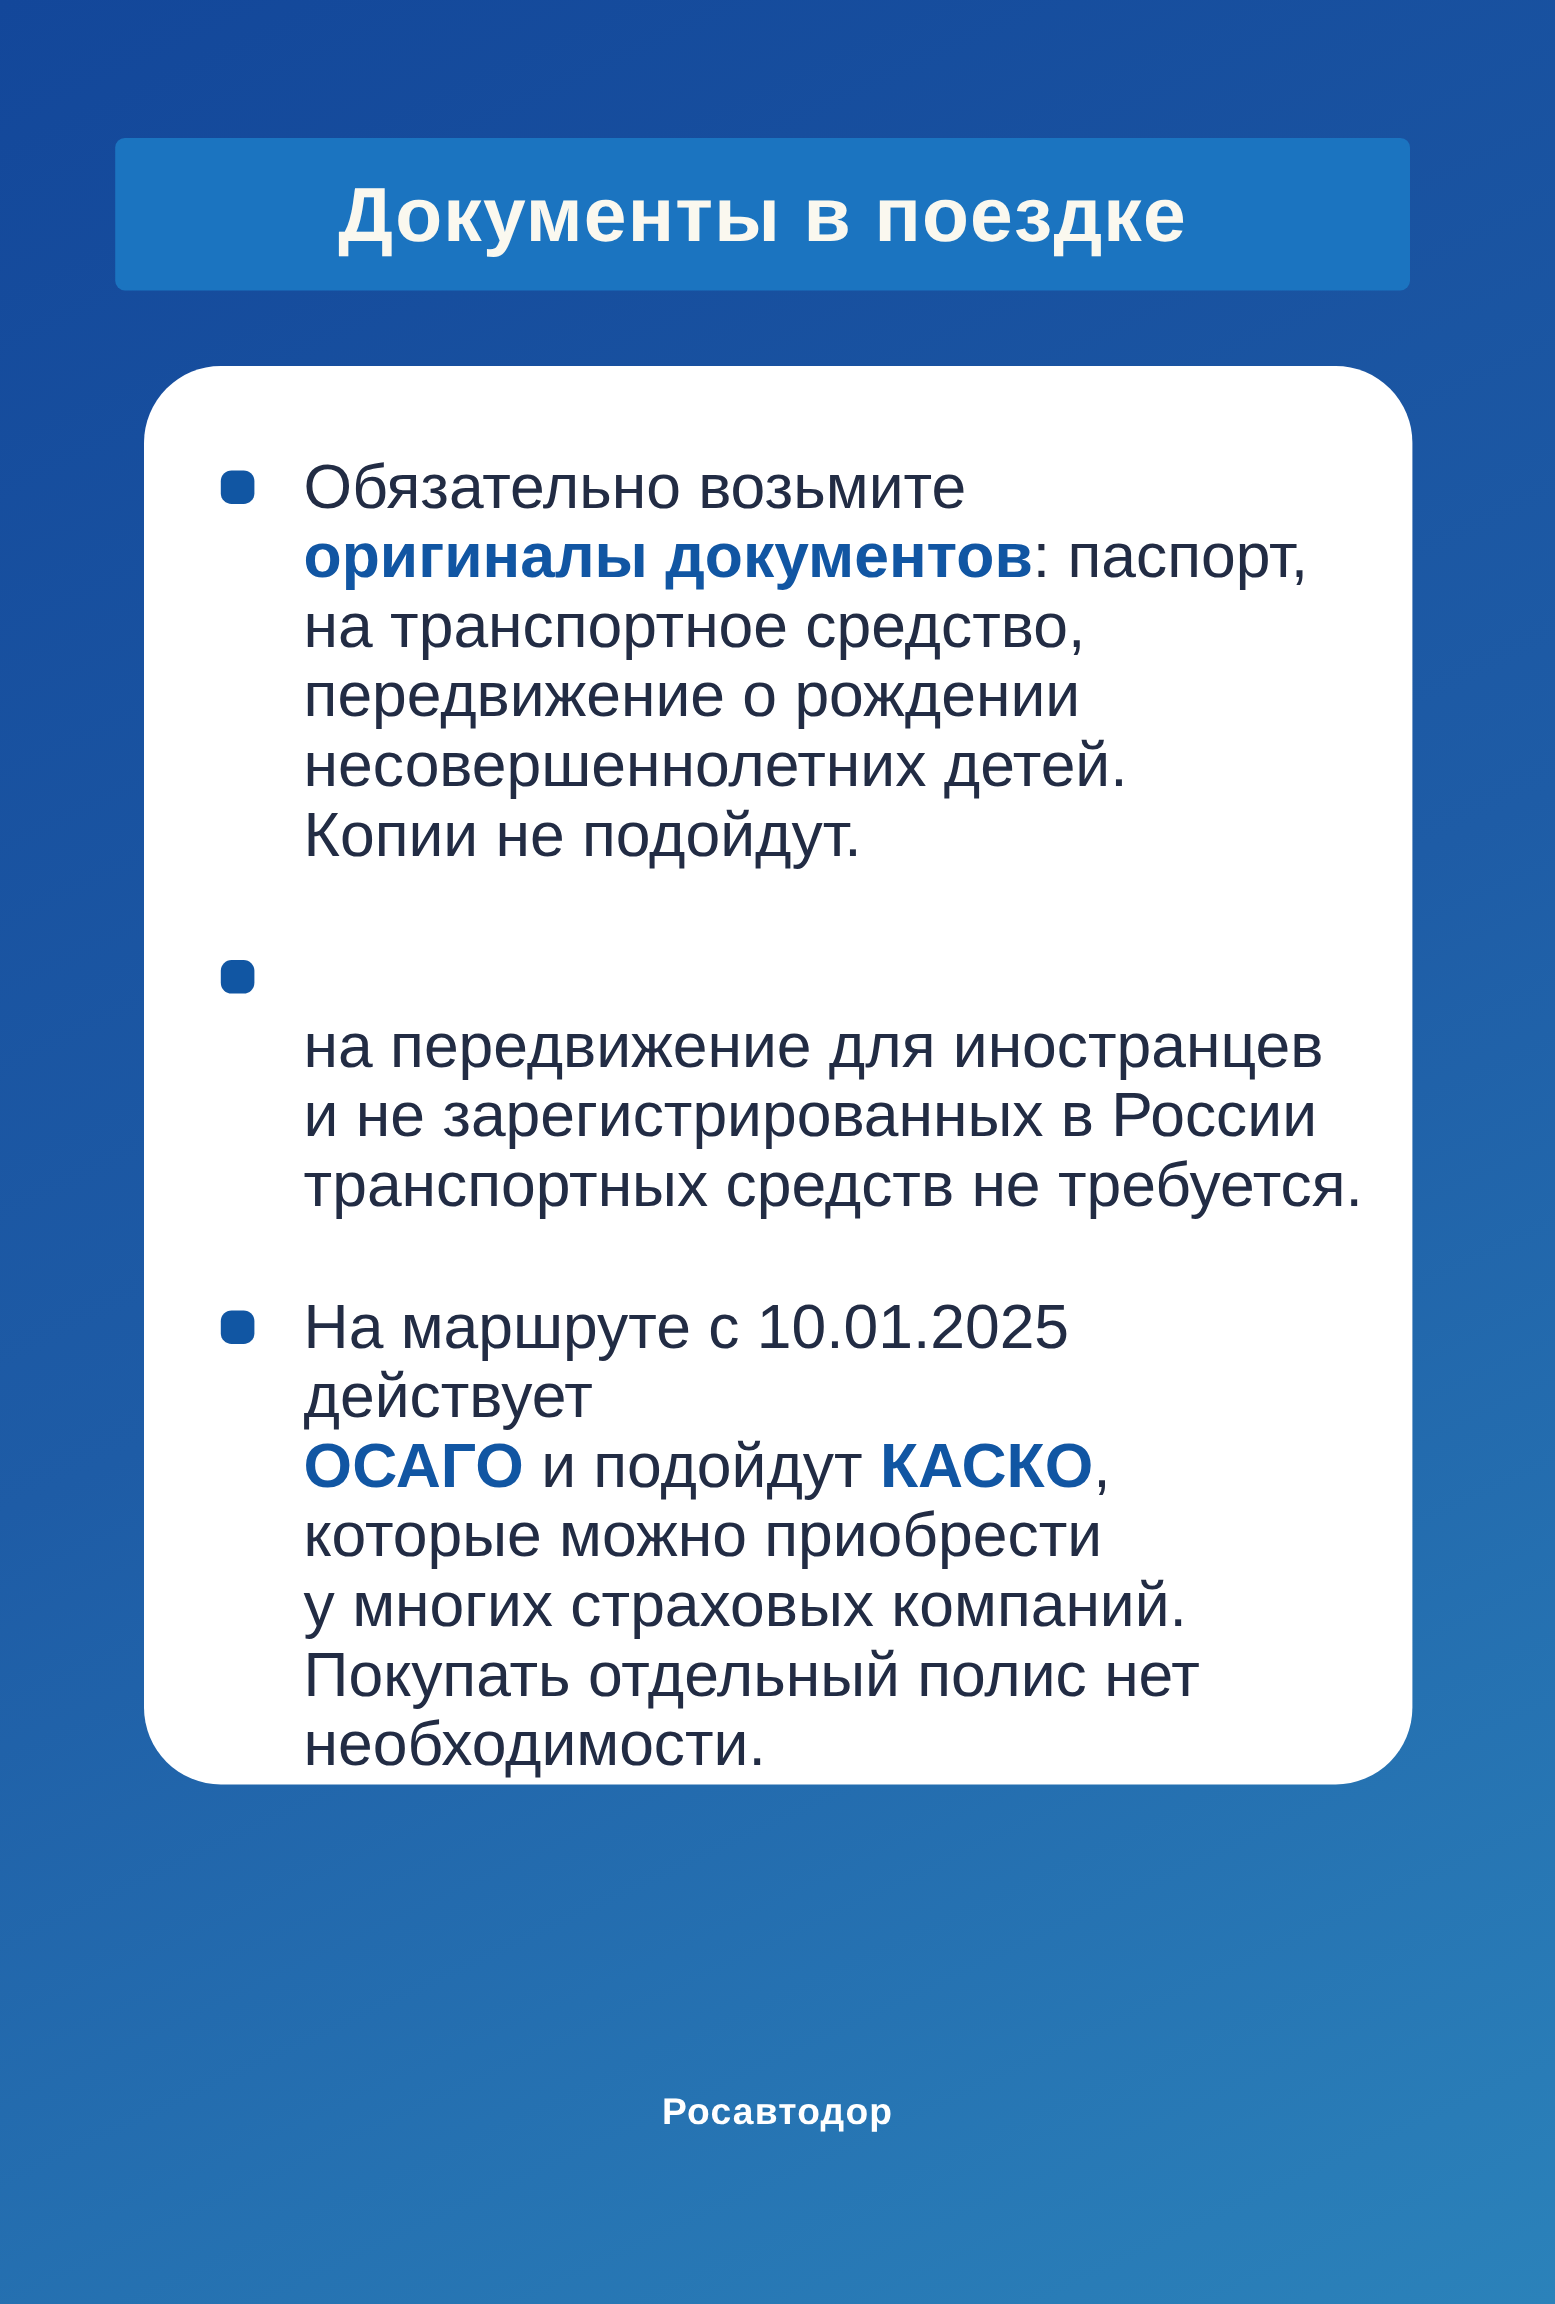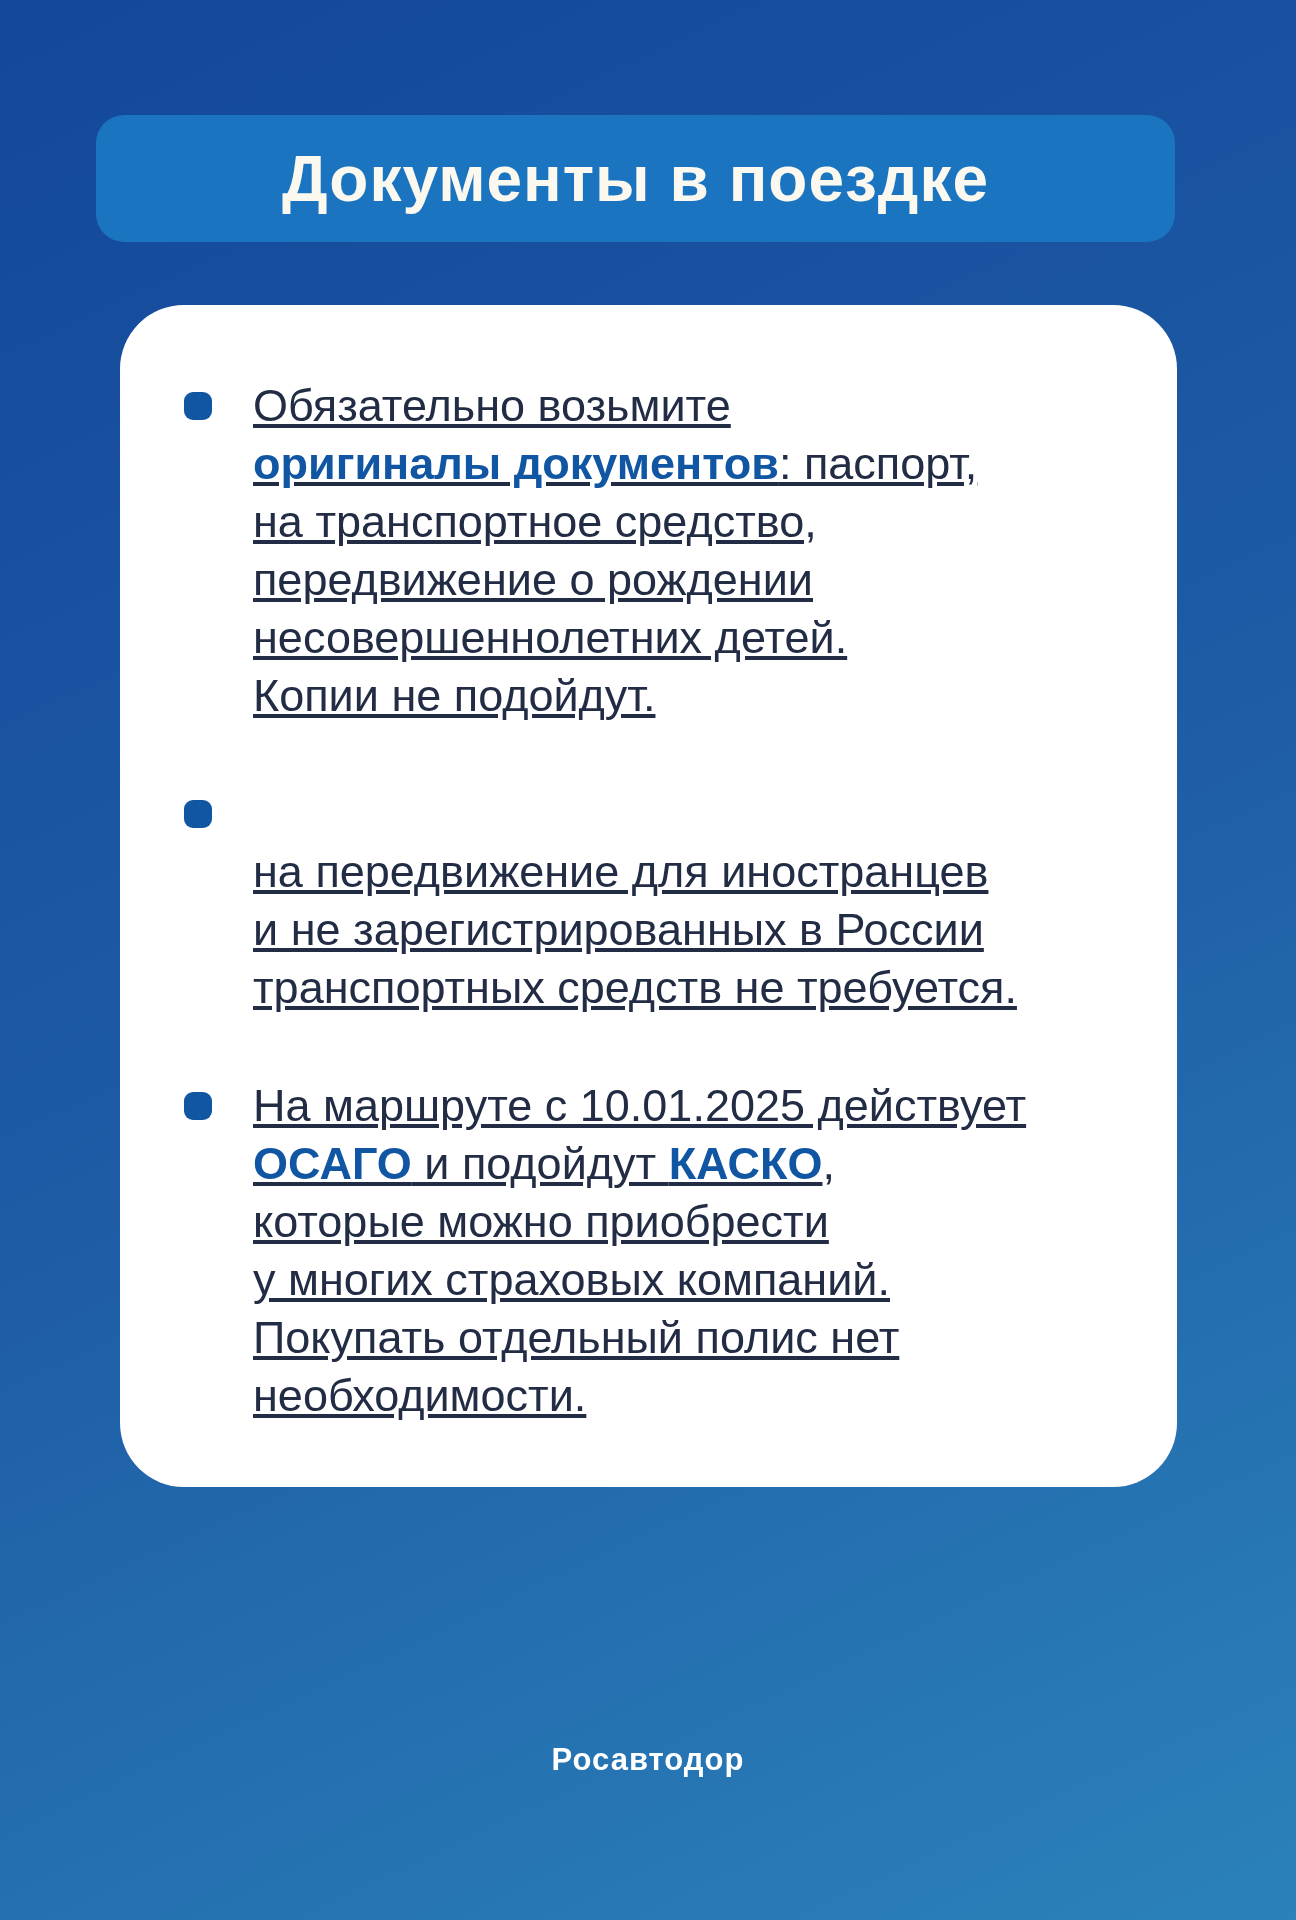"Документы в поездке" .header-pill { border-radius: 28px -> 8px }
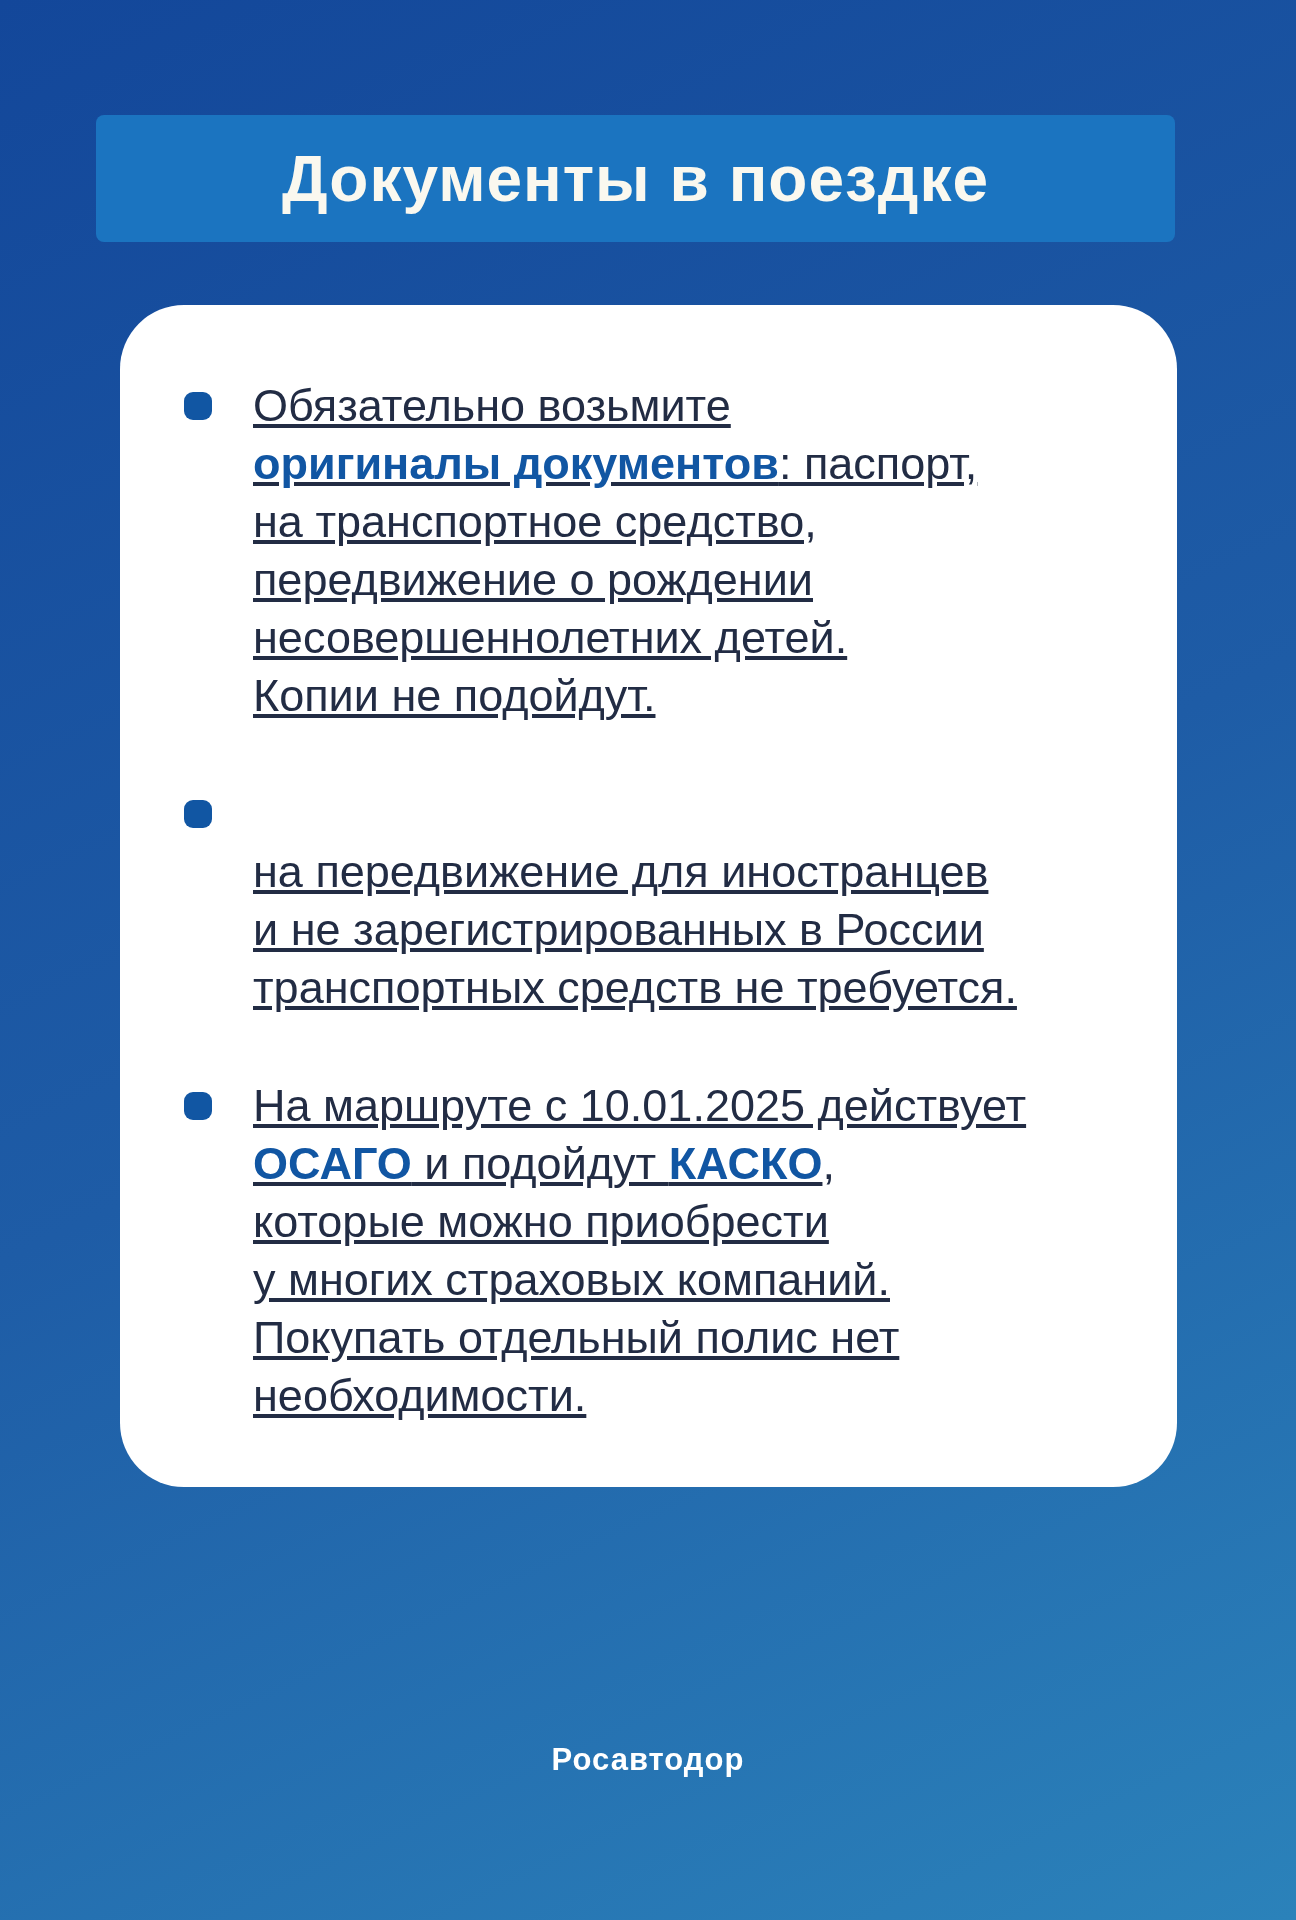"Обязательно возьмите" .bullet-text { font-size: 45px -> 52px; text-decoration: underline -> none }
